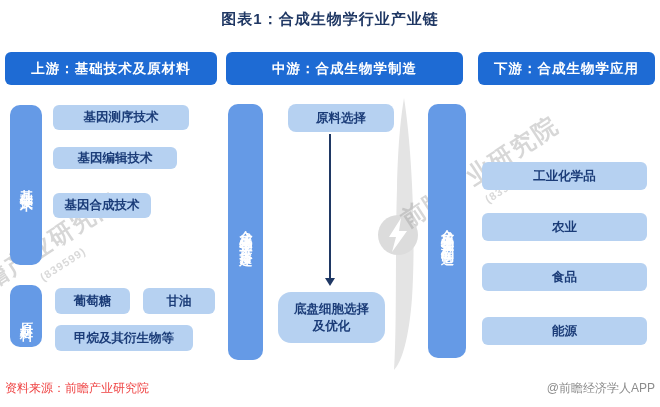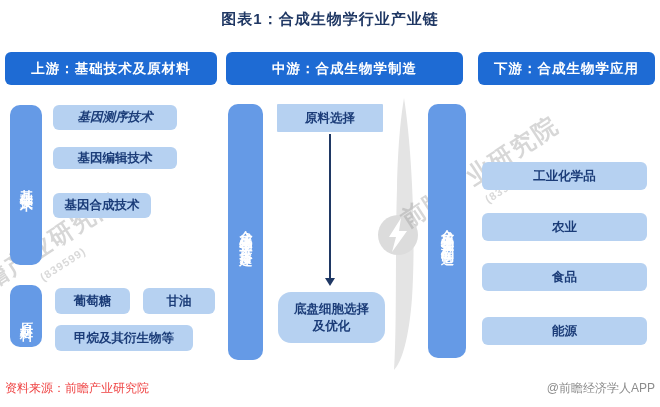"基因测序技术" div.box { font-style: italic -> none; width: 124px -> 136px }
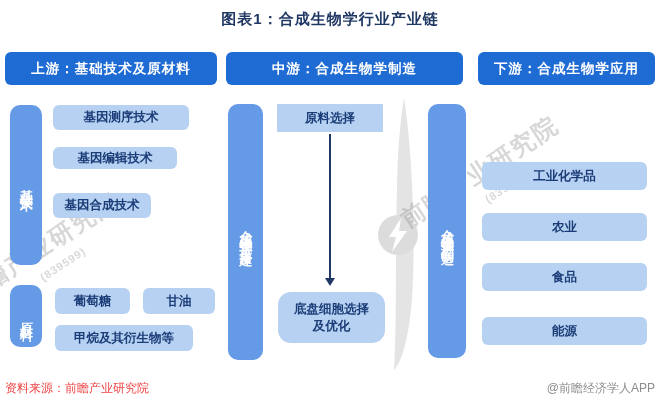"原料选择" div.box { border-radius: 1px -> 8px; left: 277px -> 288px }
